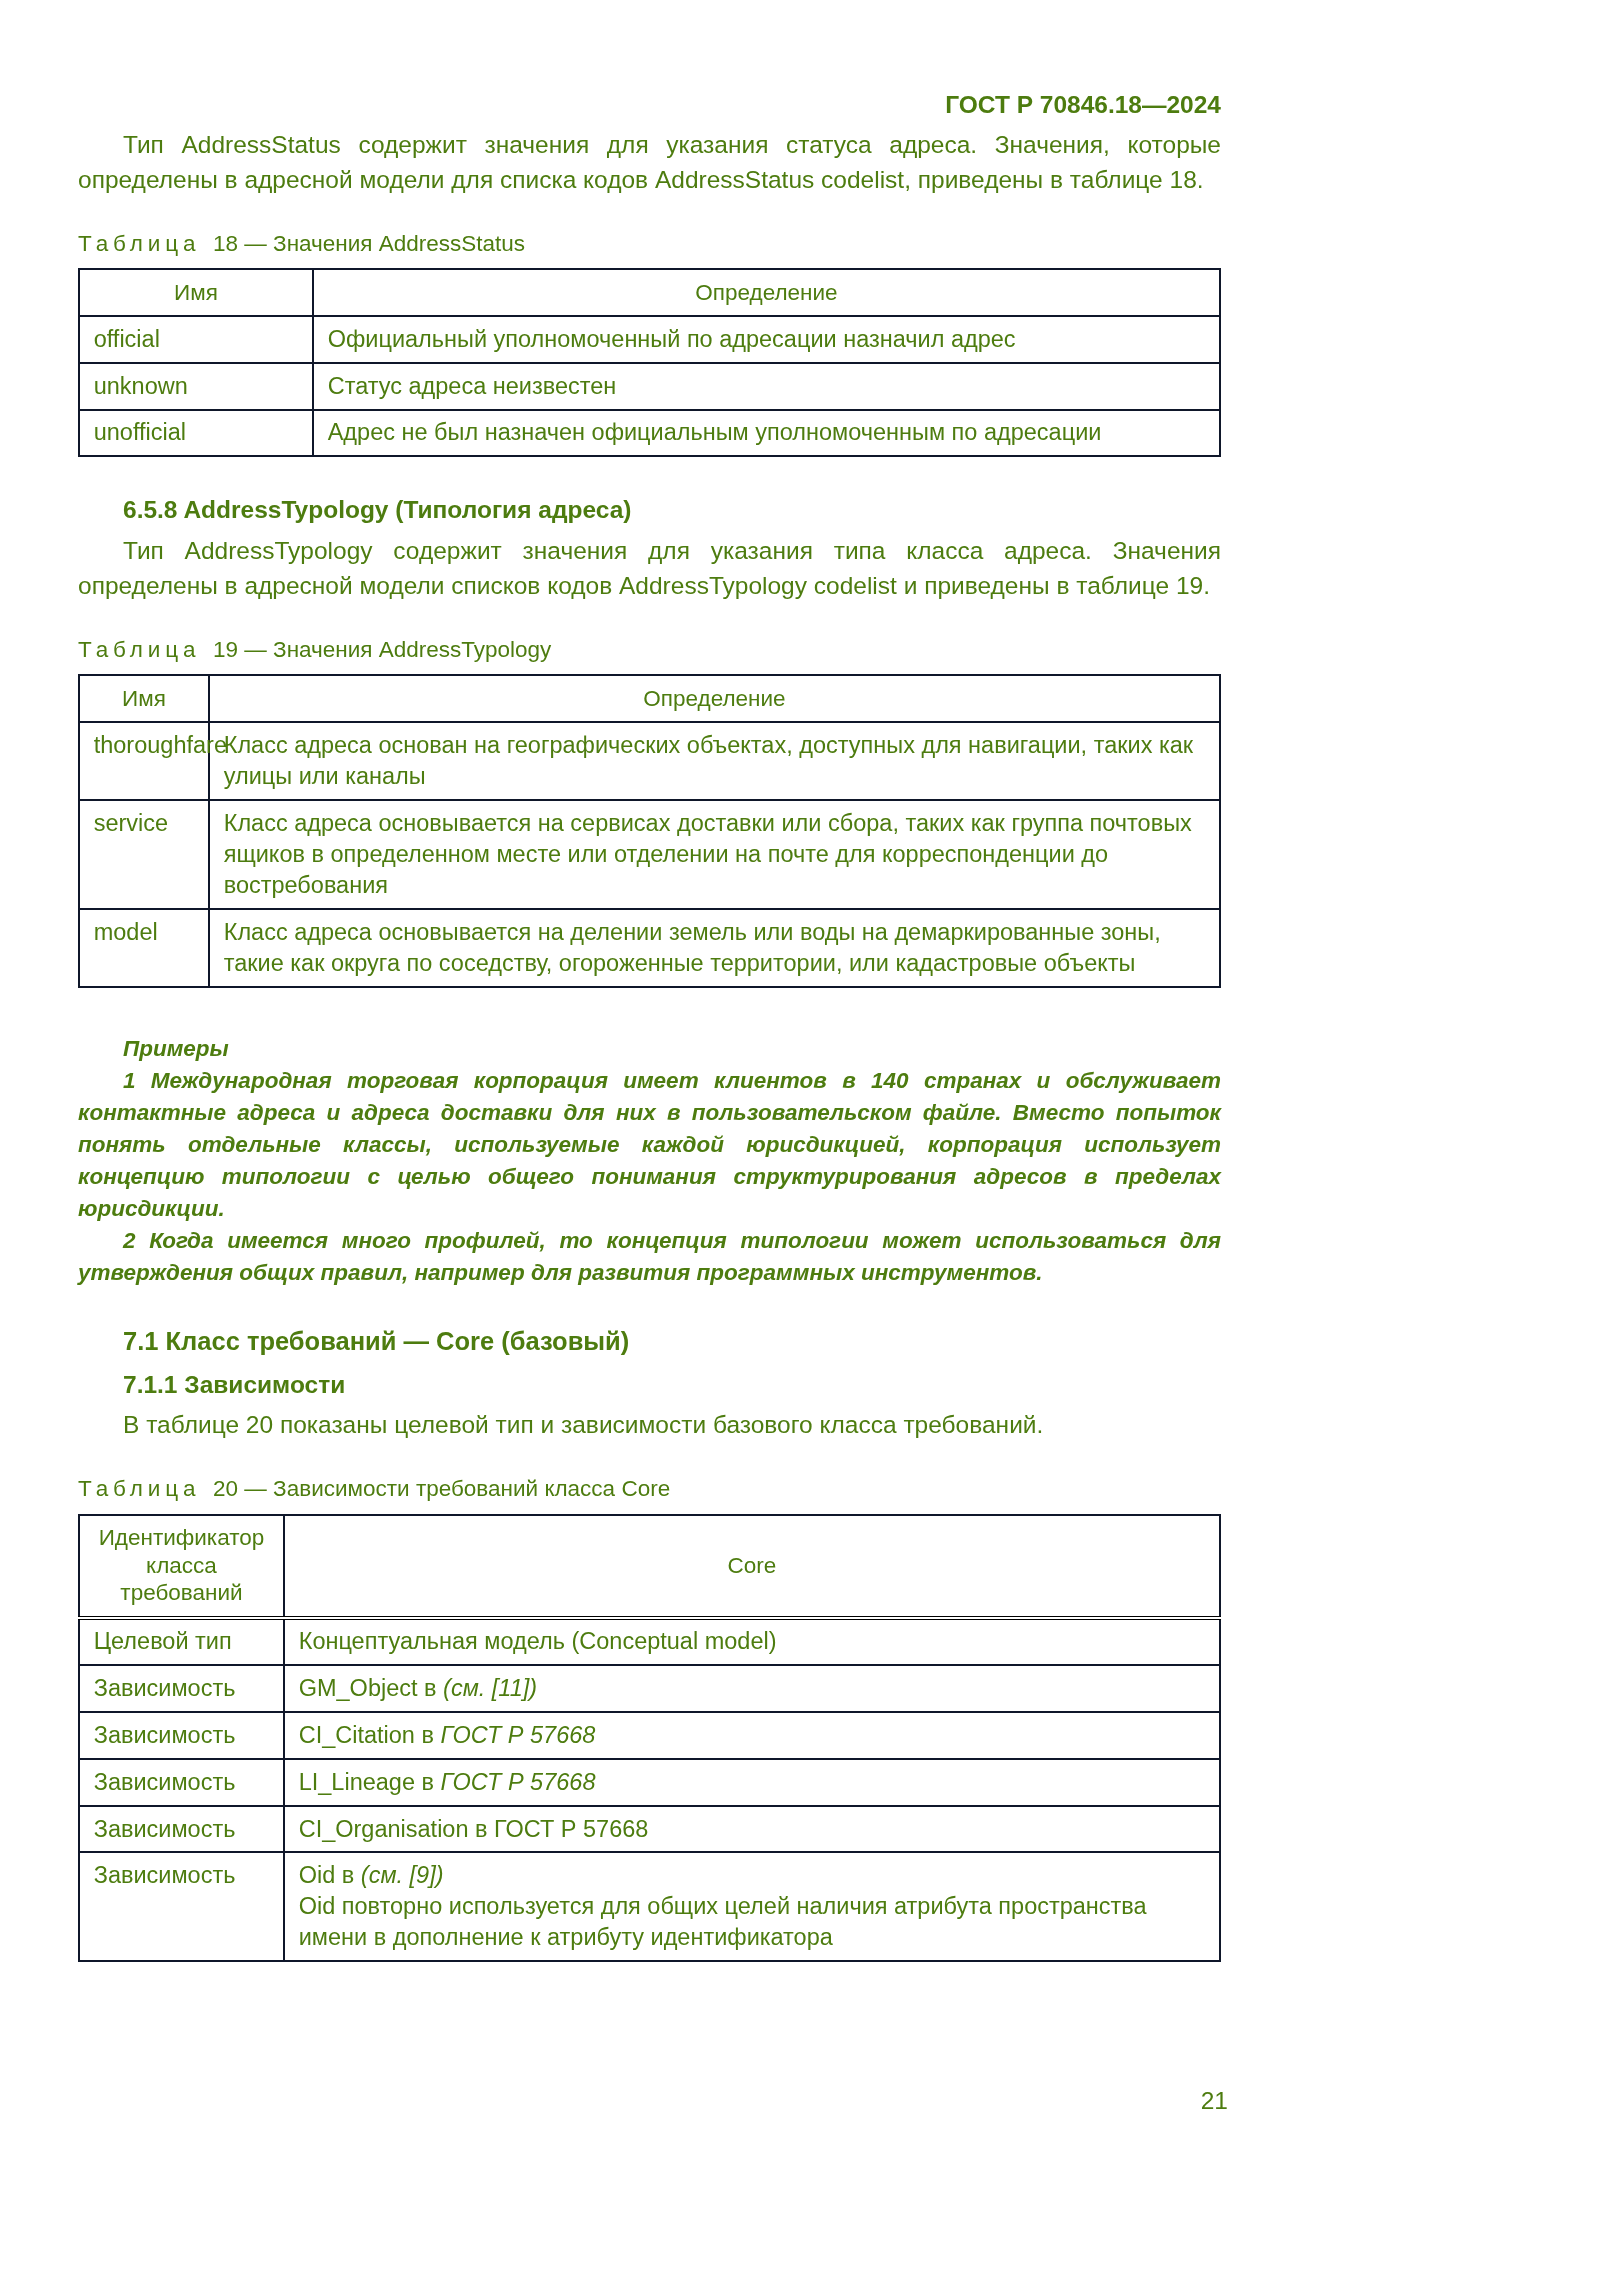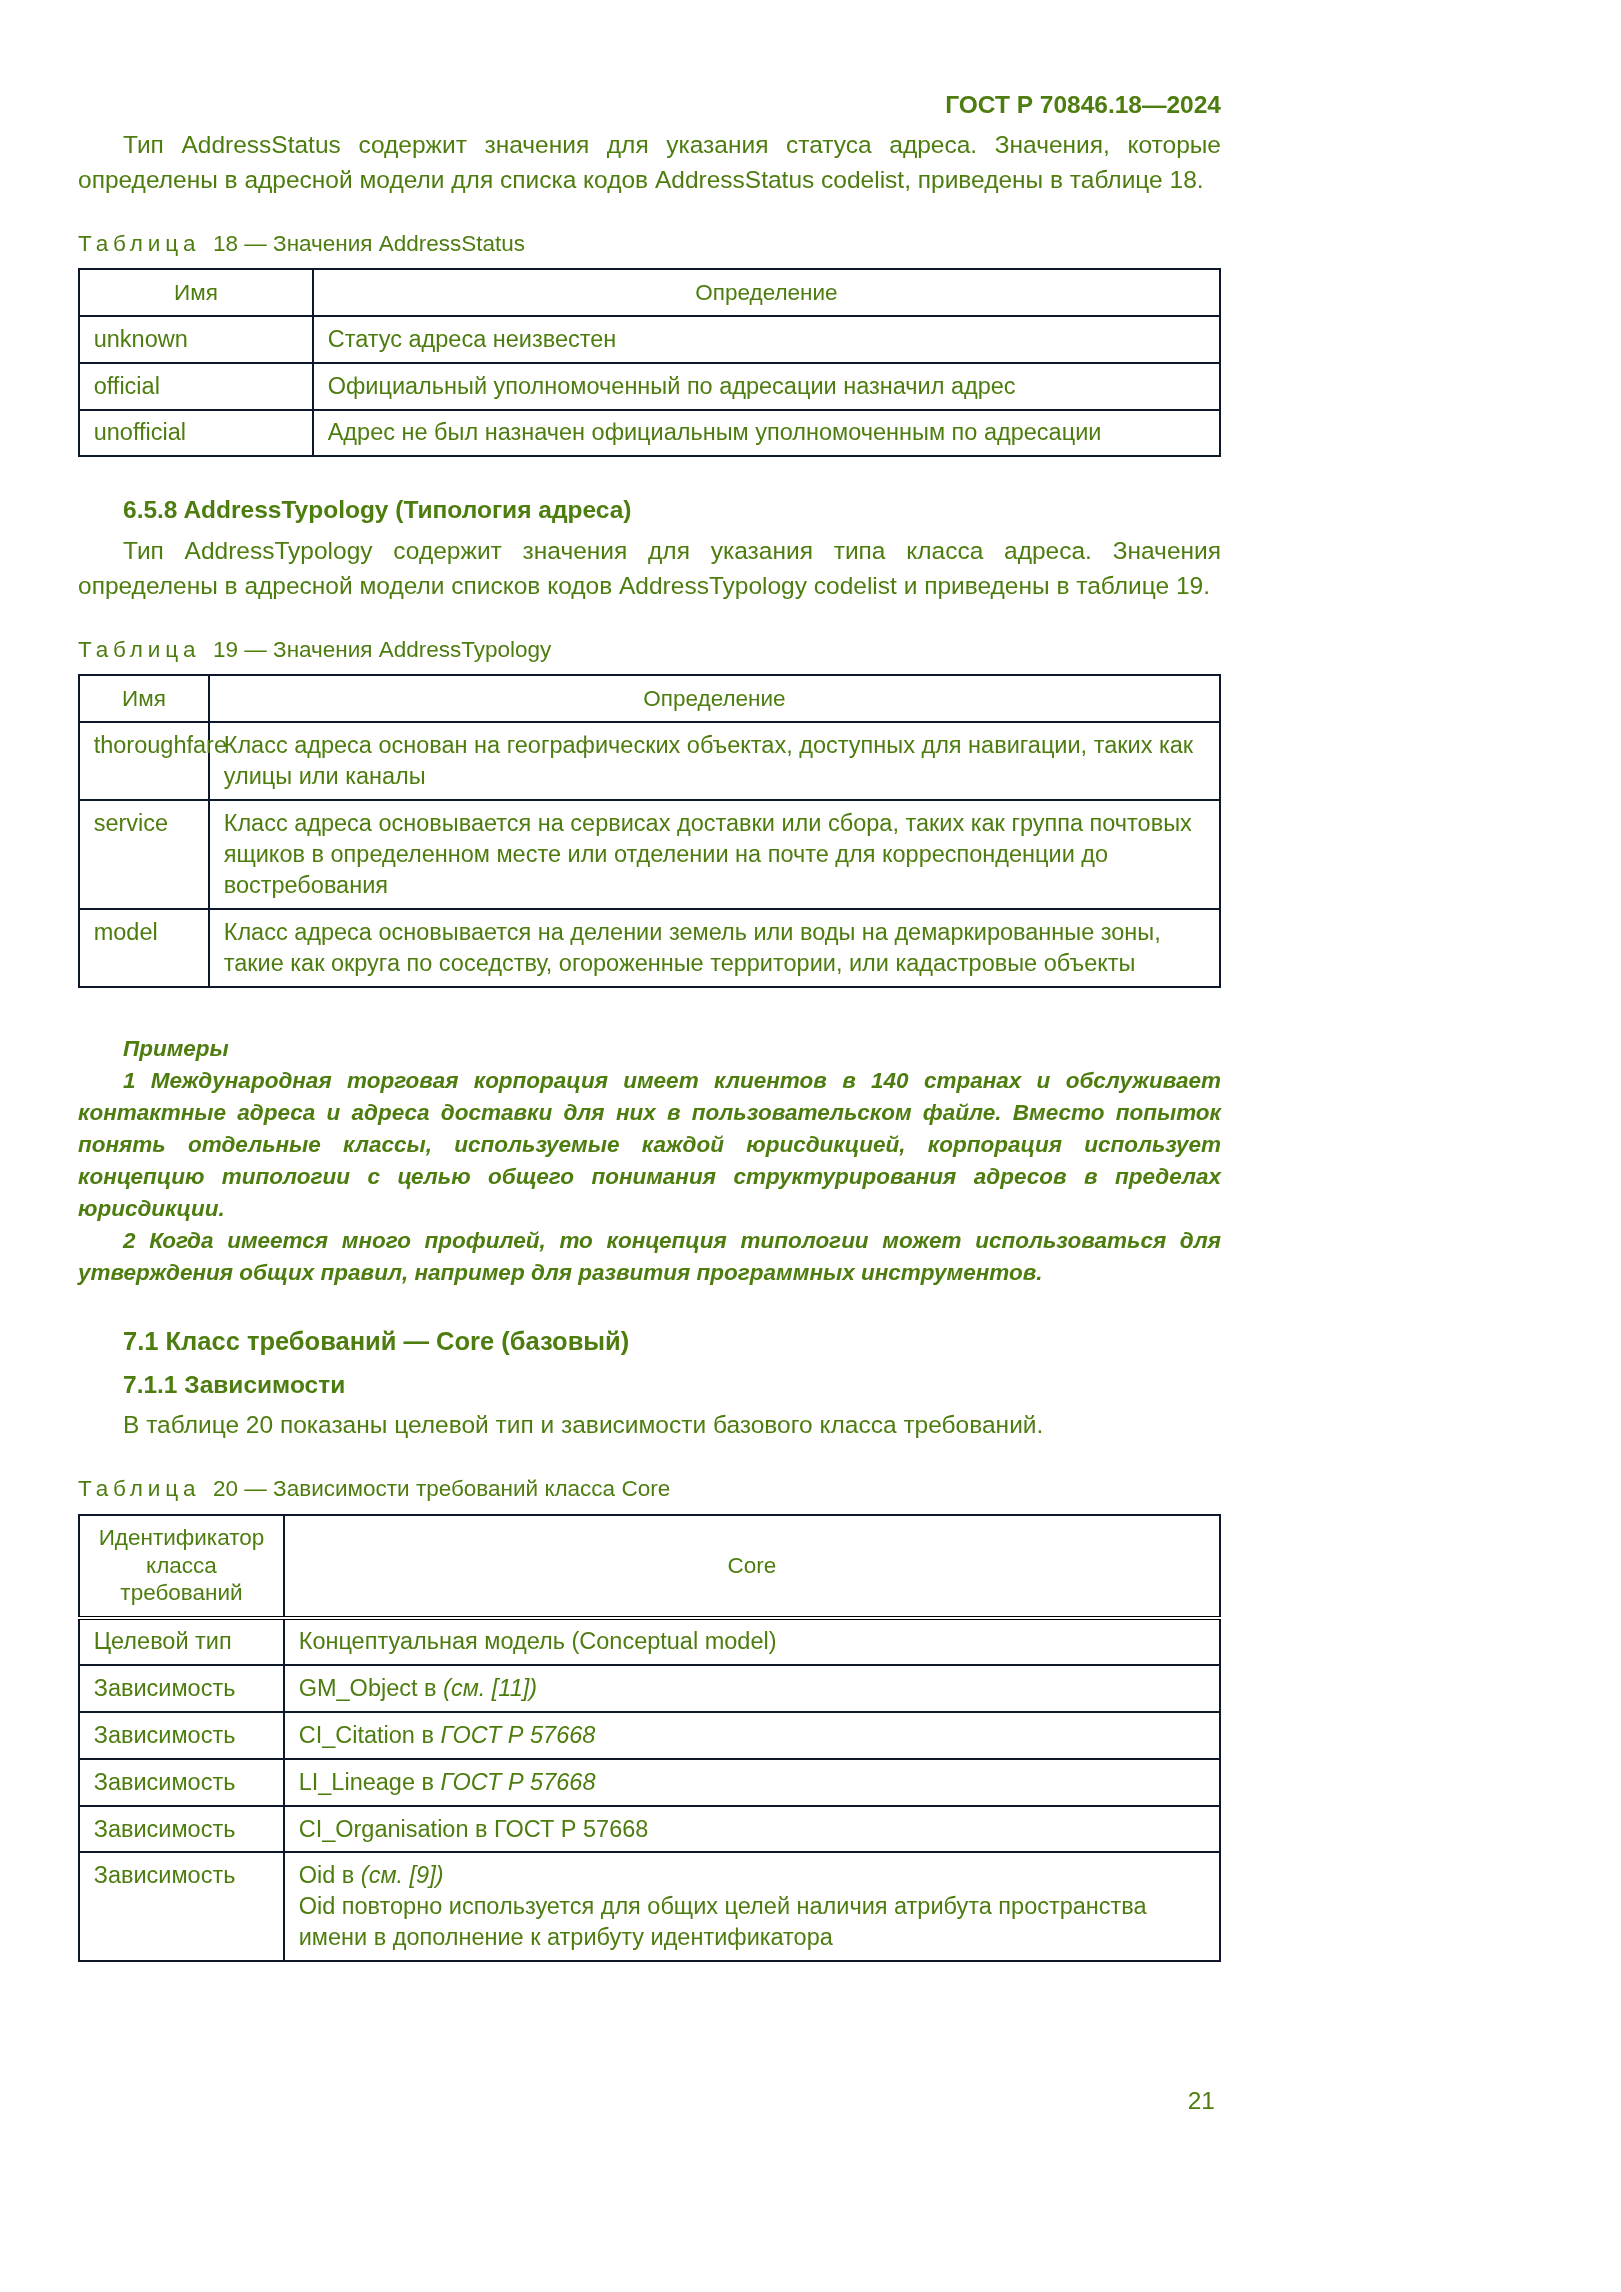"unknown" tr { order: before "official" -> after "official" }
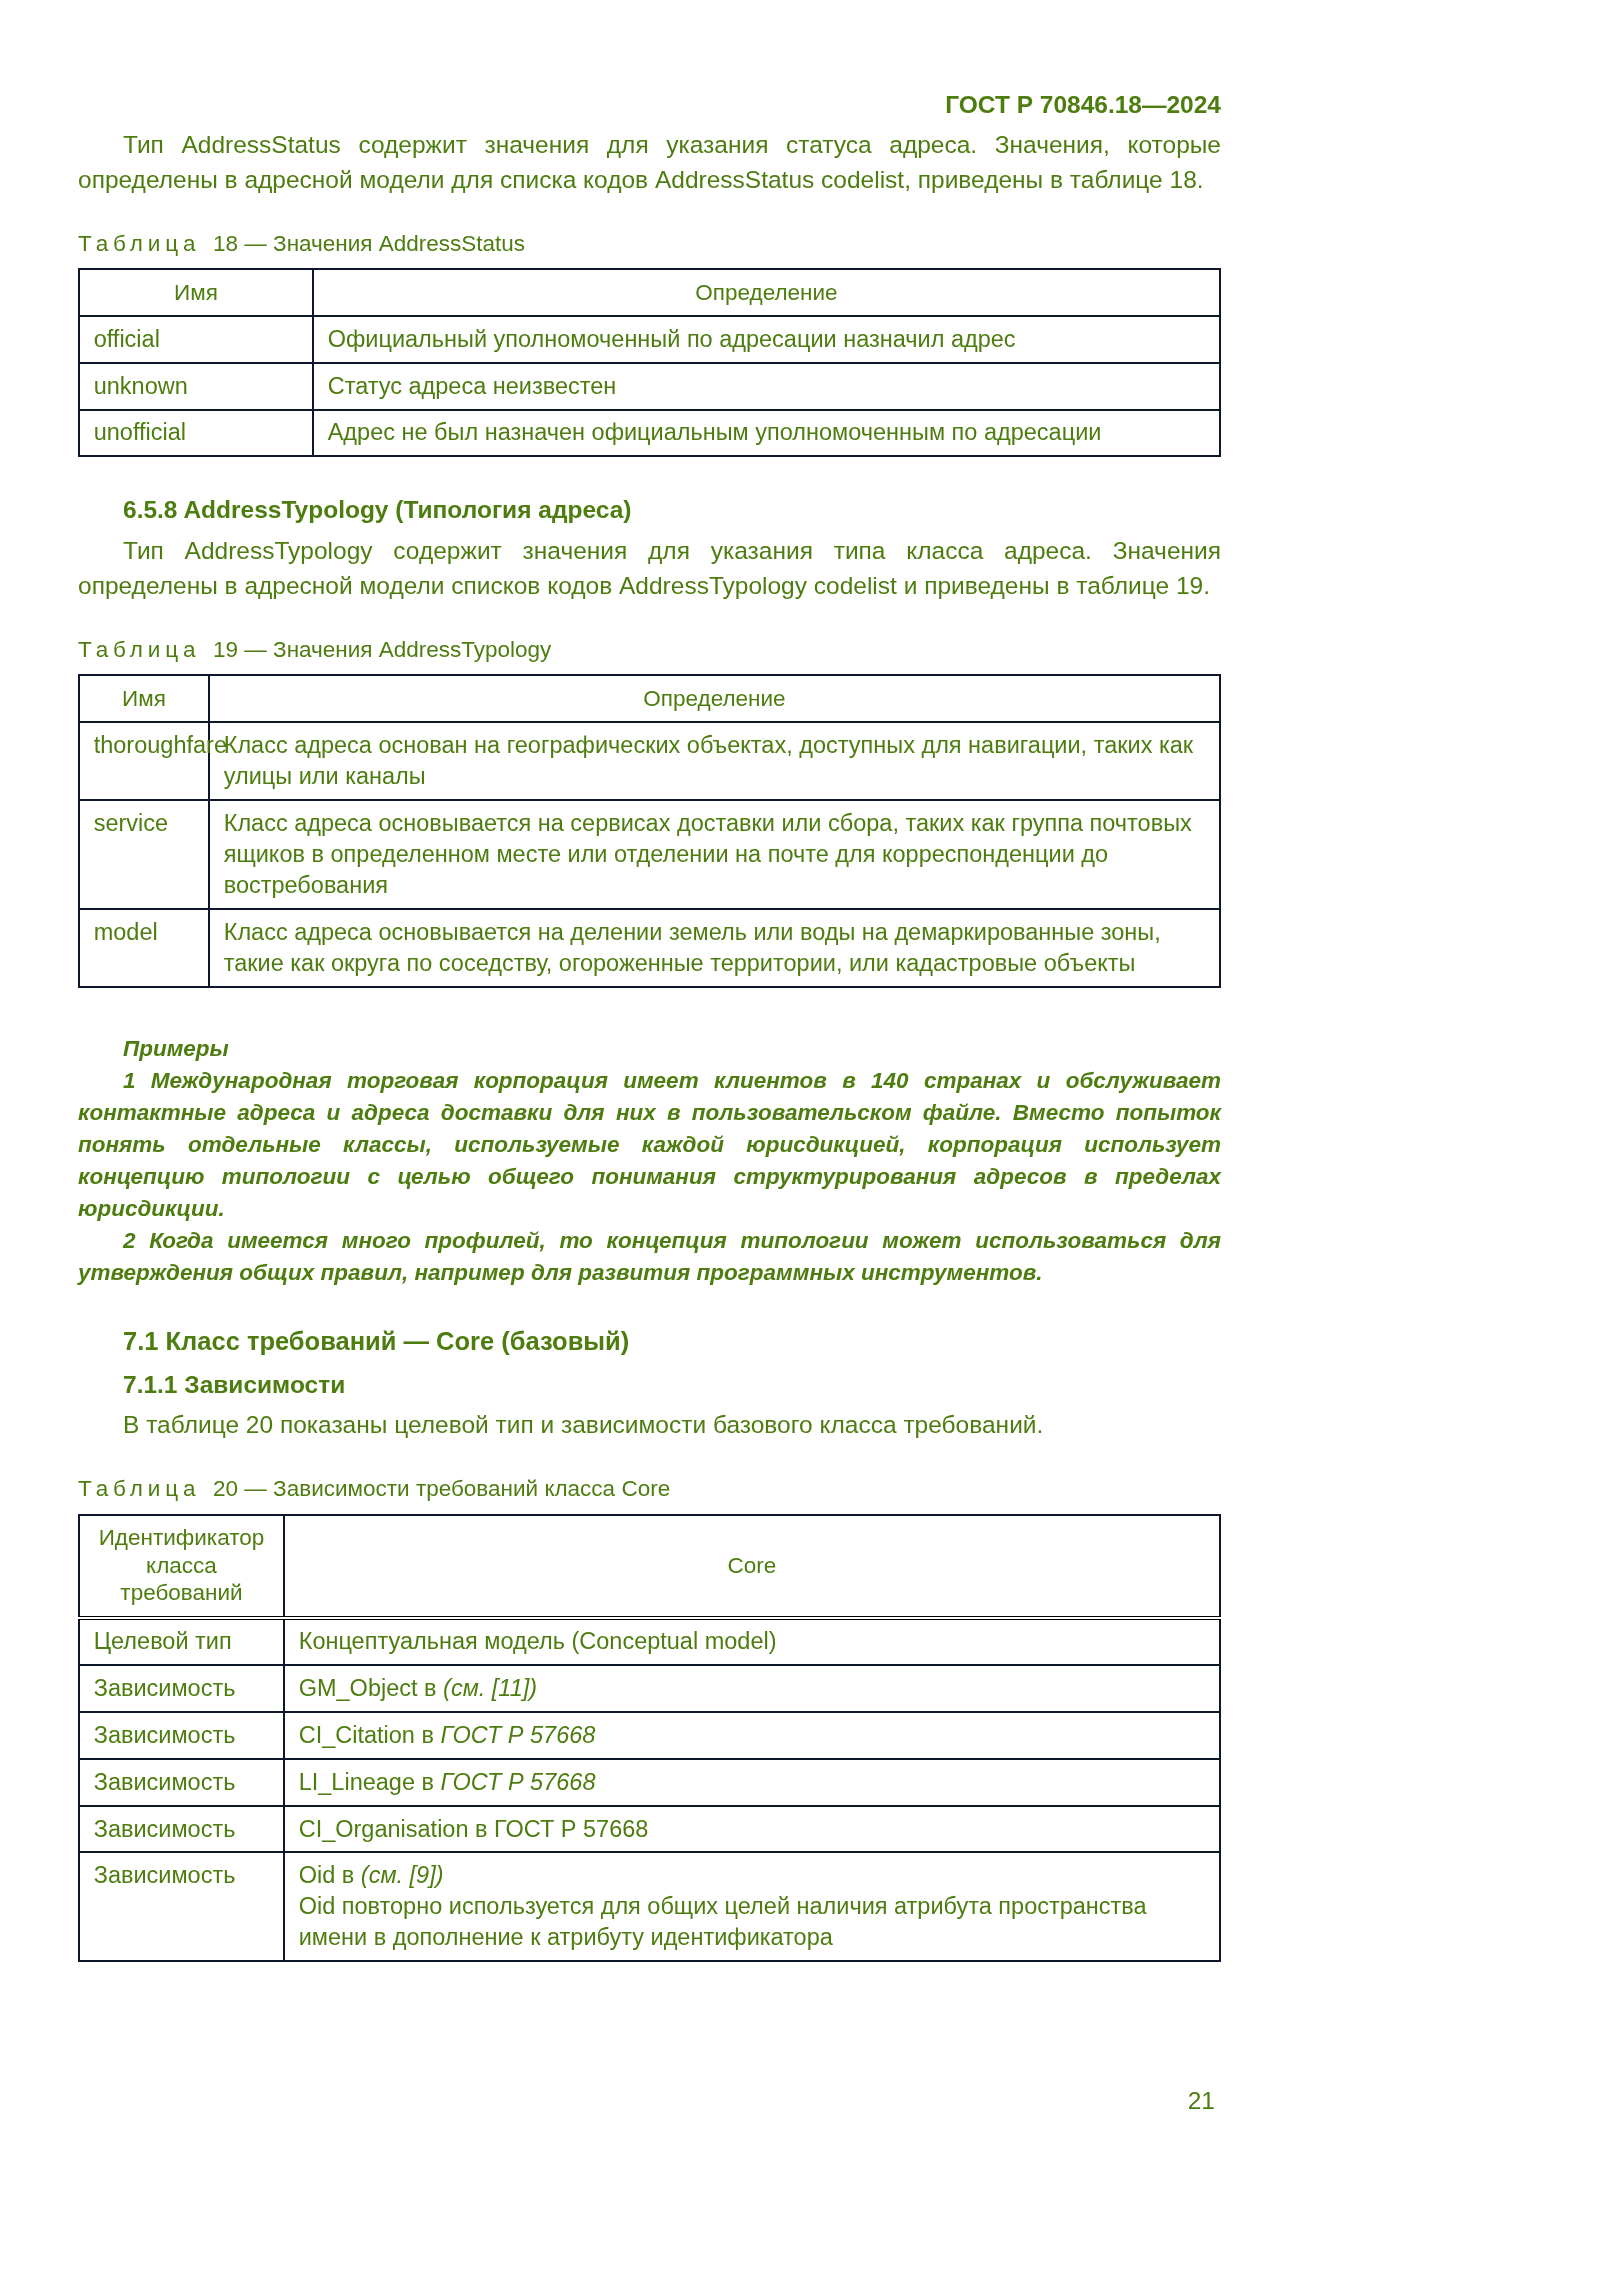"21" .page-number { right: 406px -> 393px }
